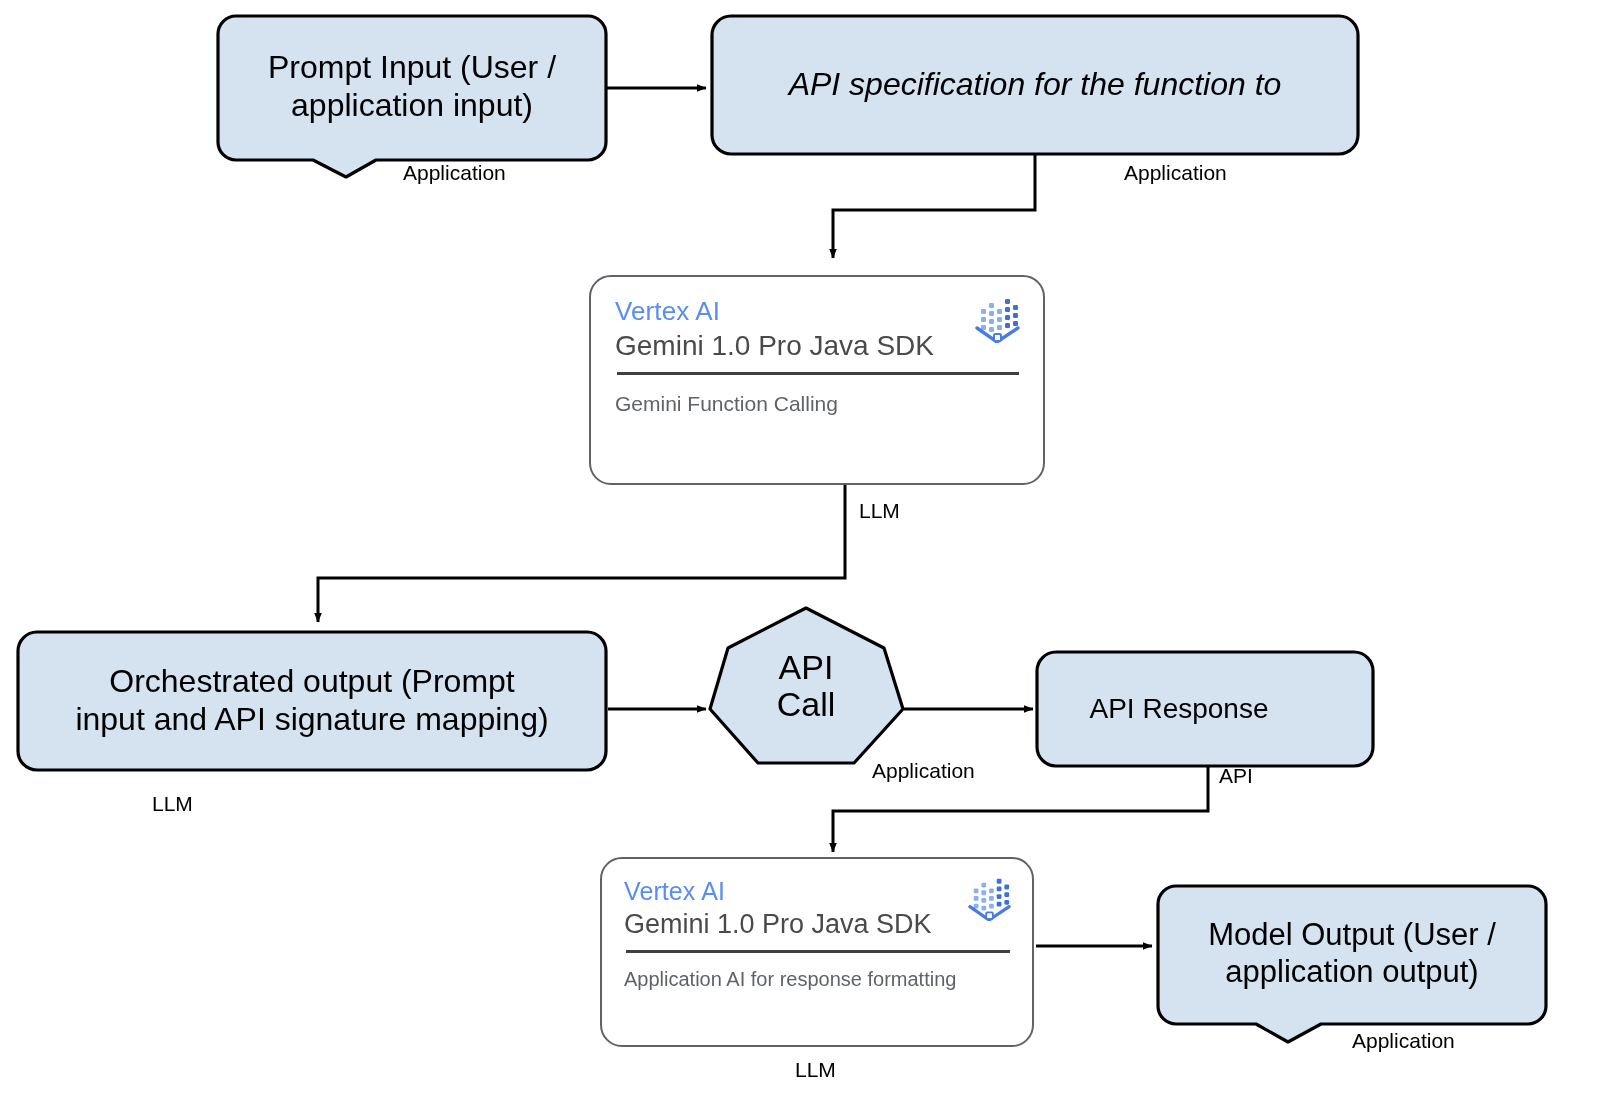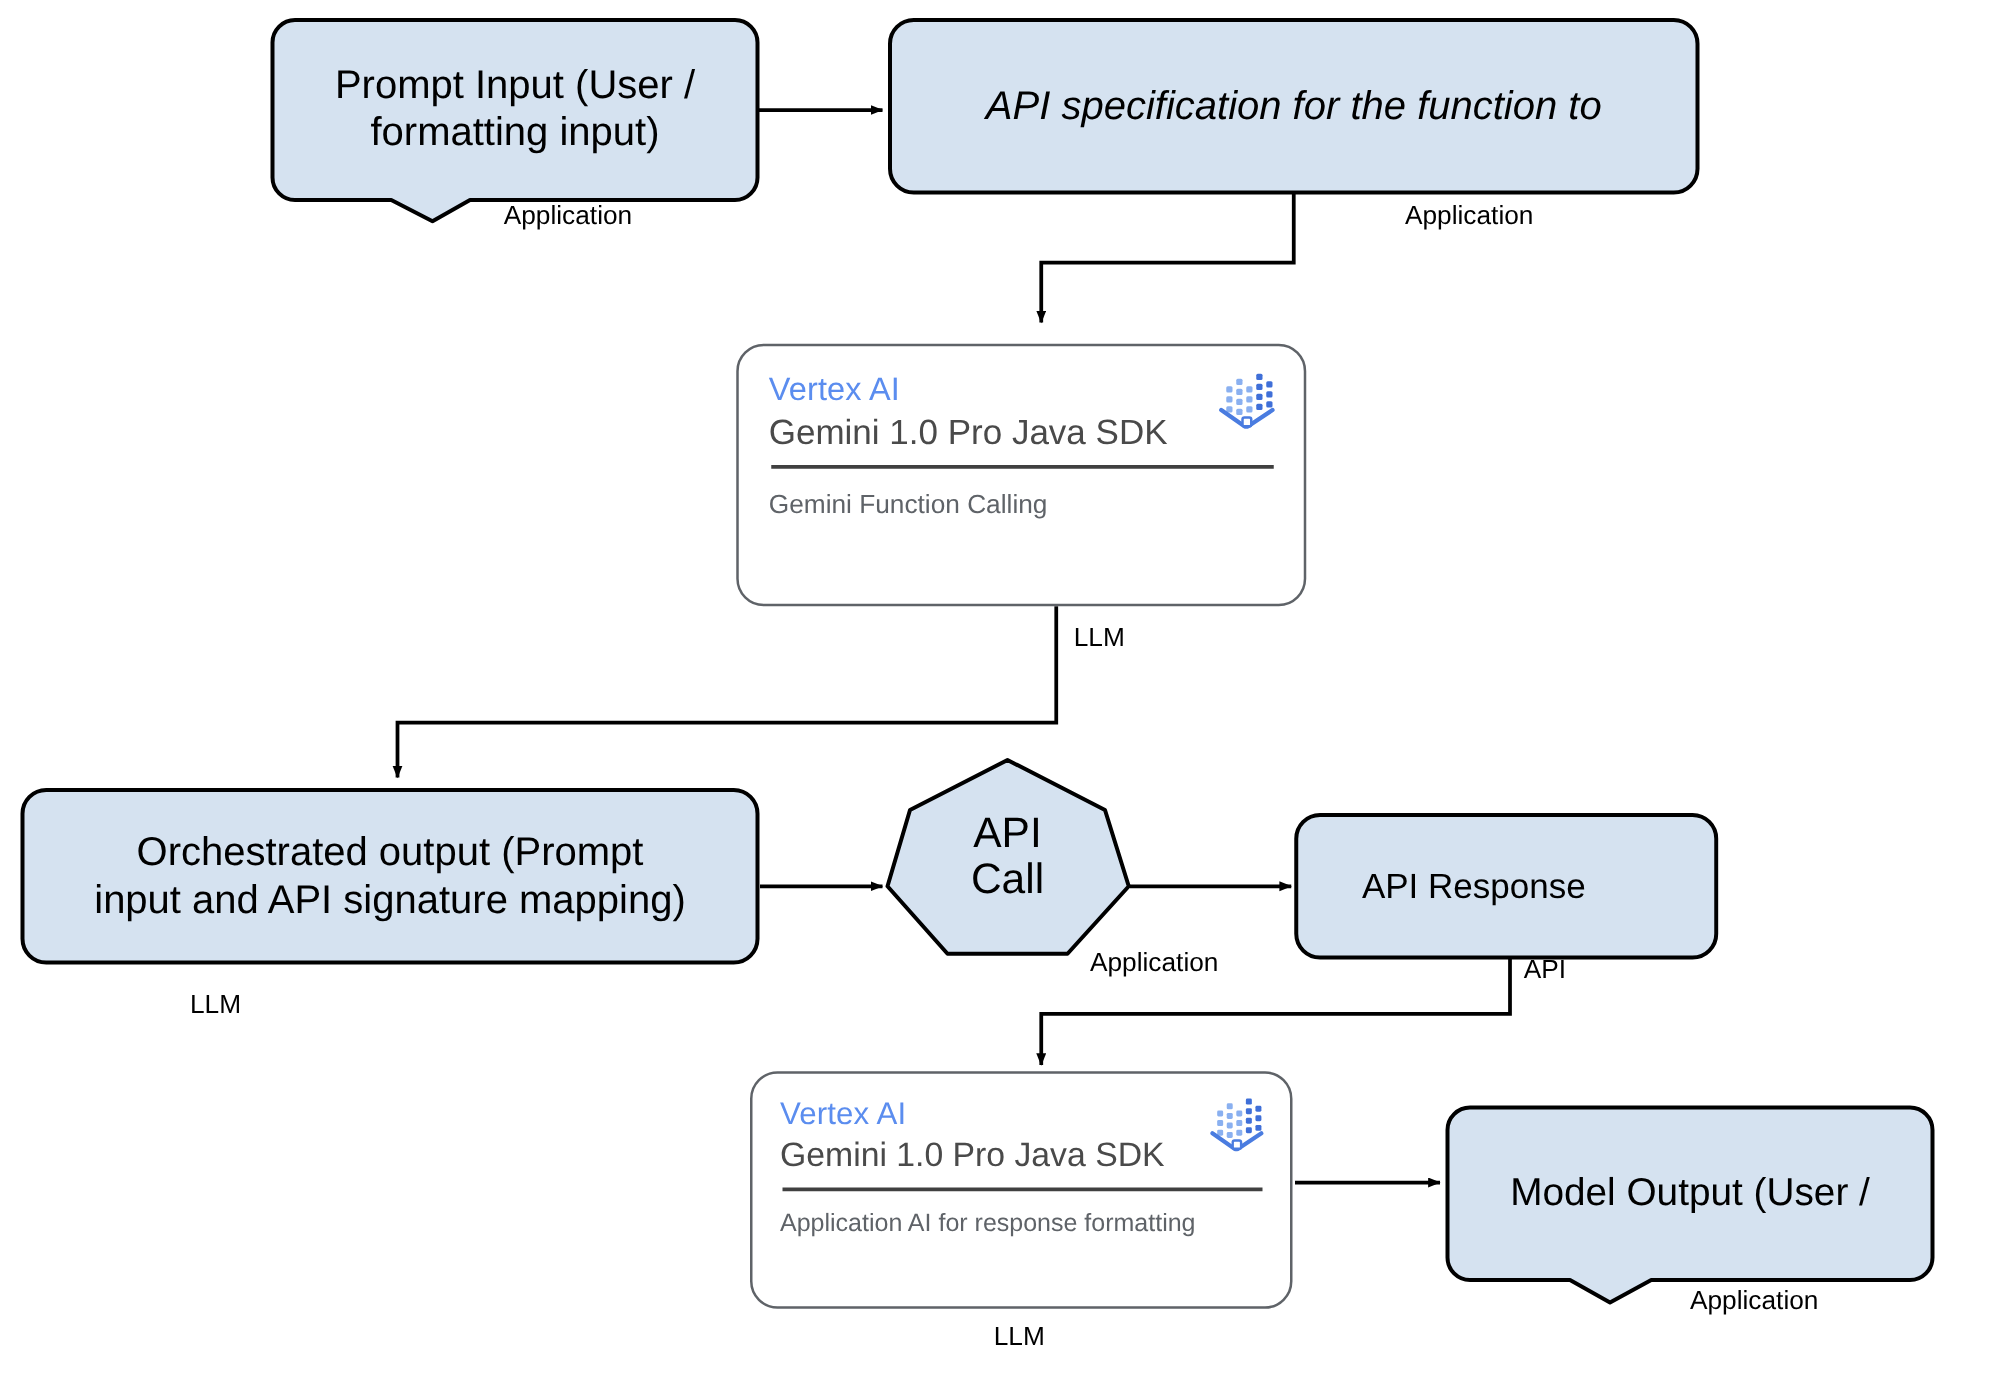"formatting input)" div { text: formatting -> application }
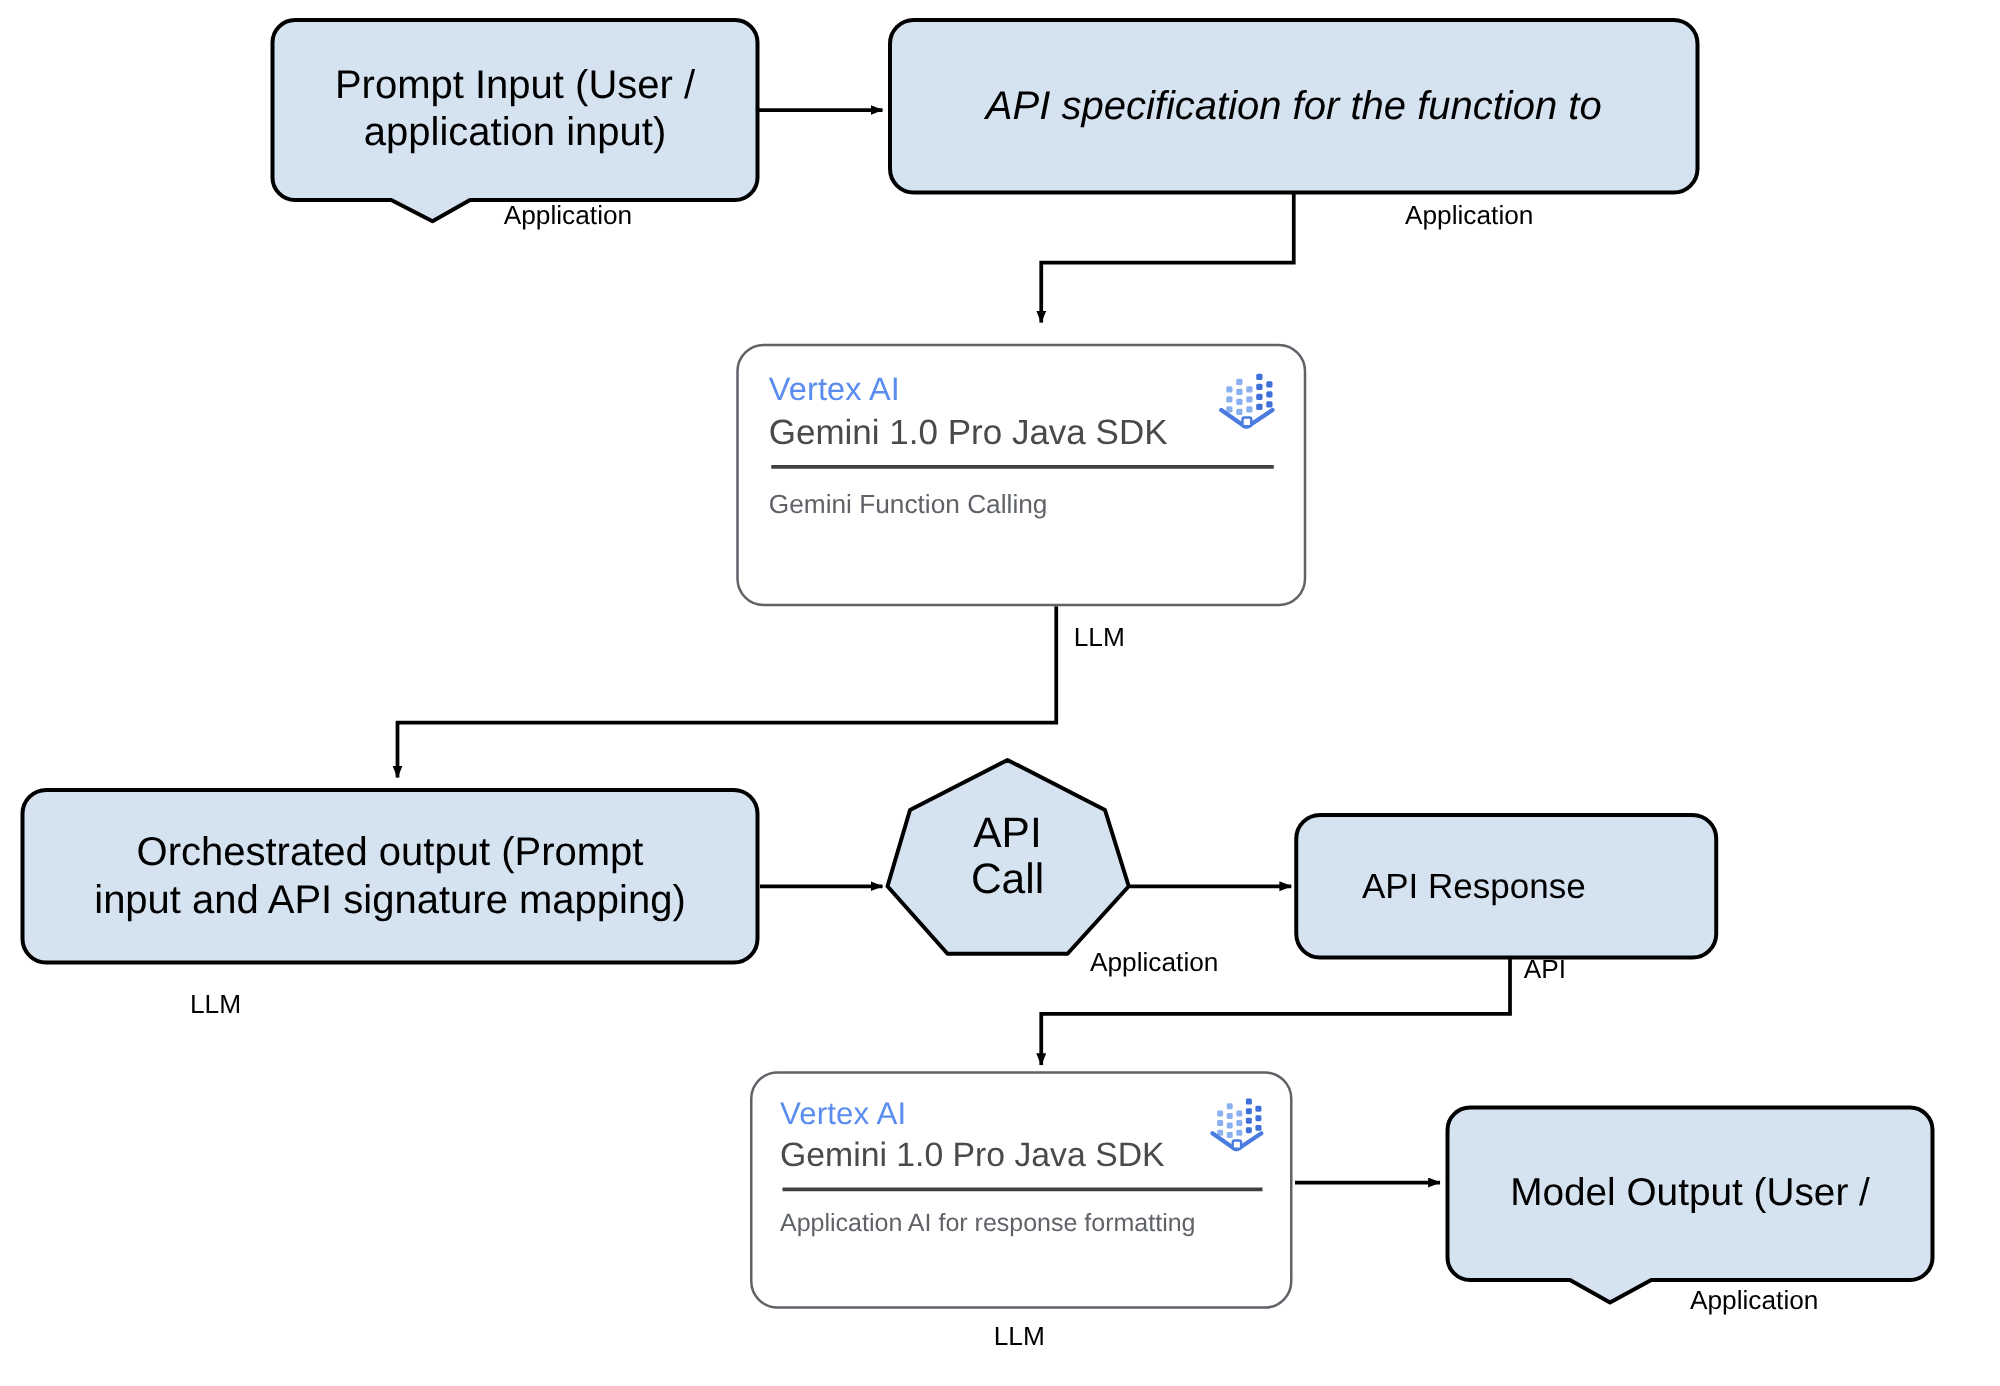"application output)" div { html: none -> <div>application output)</div> }
